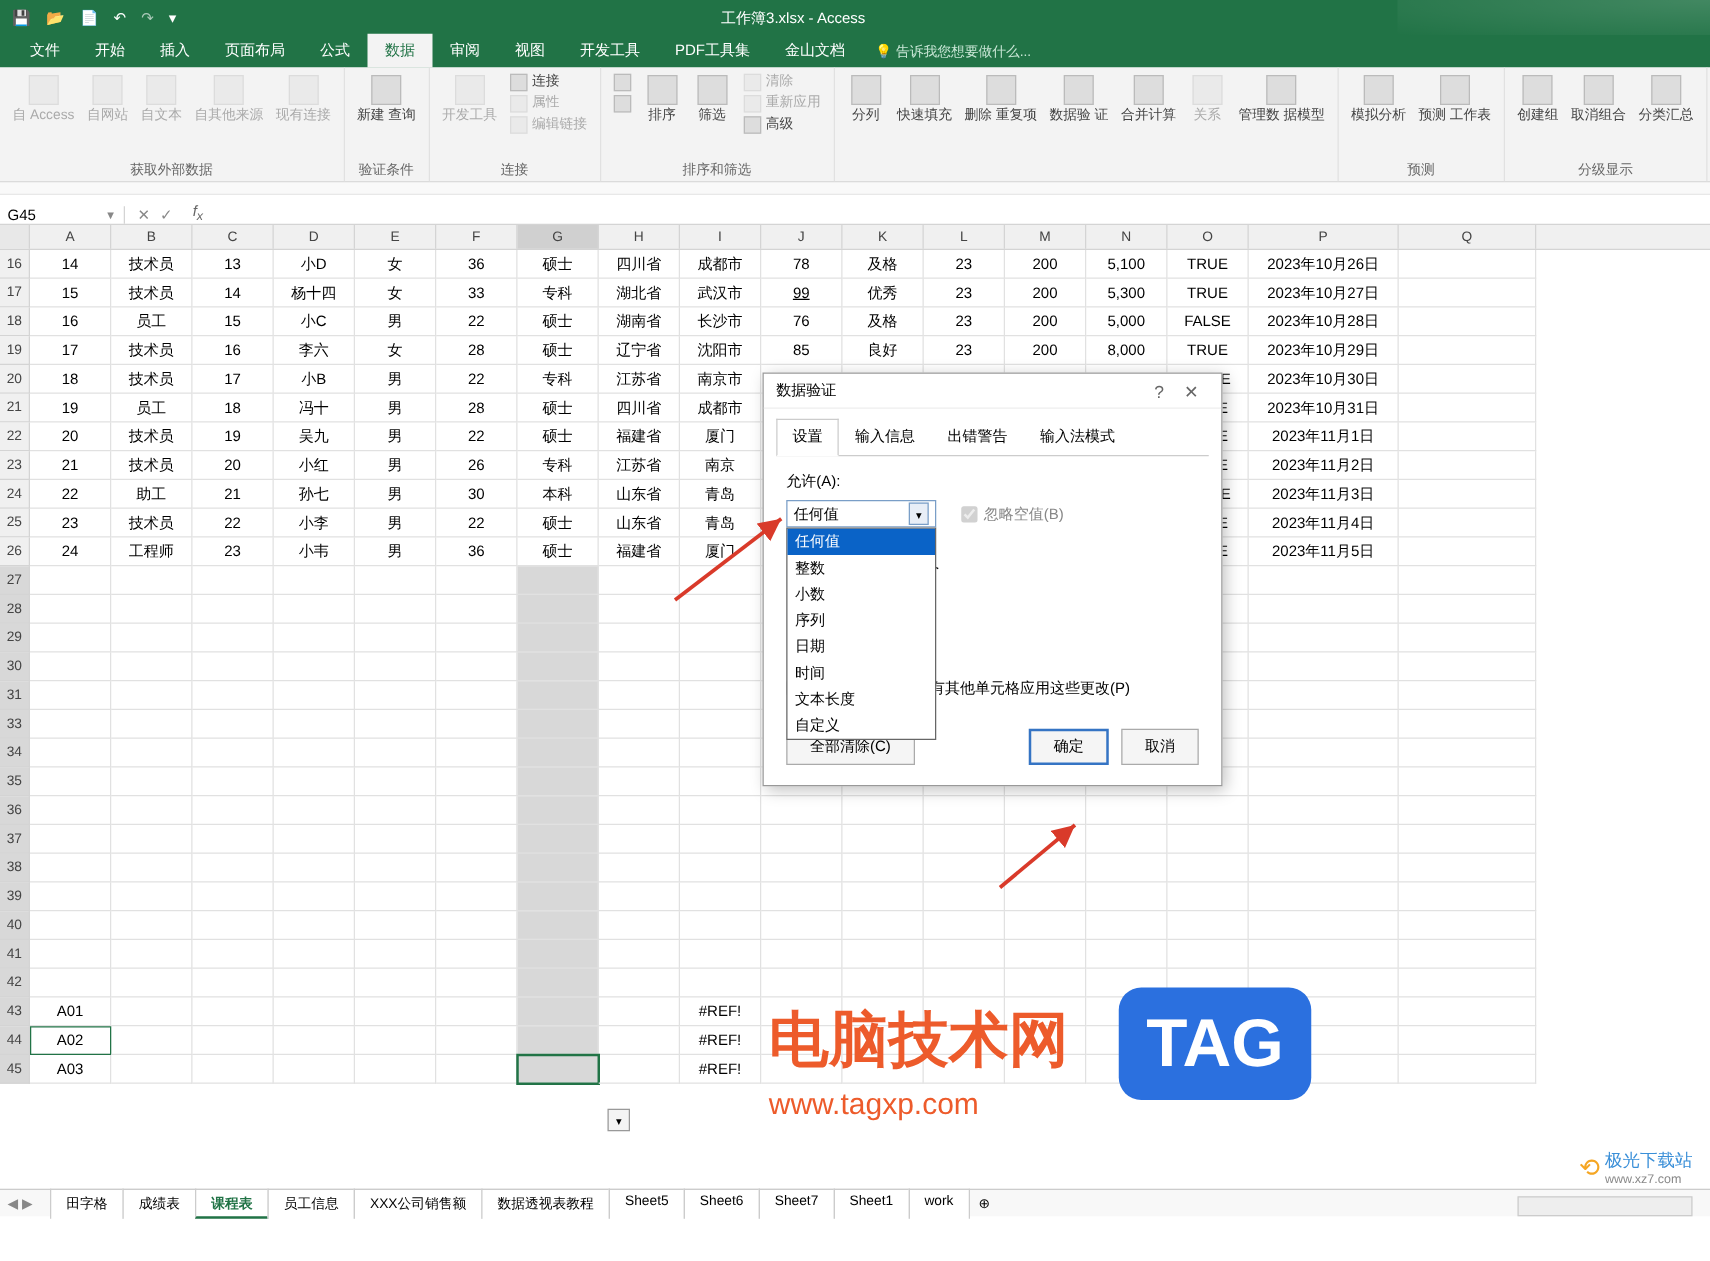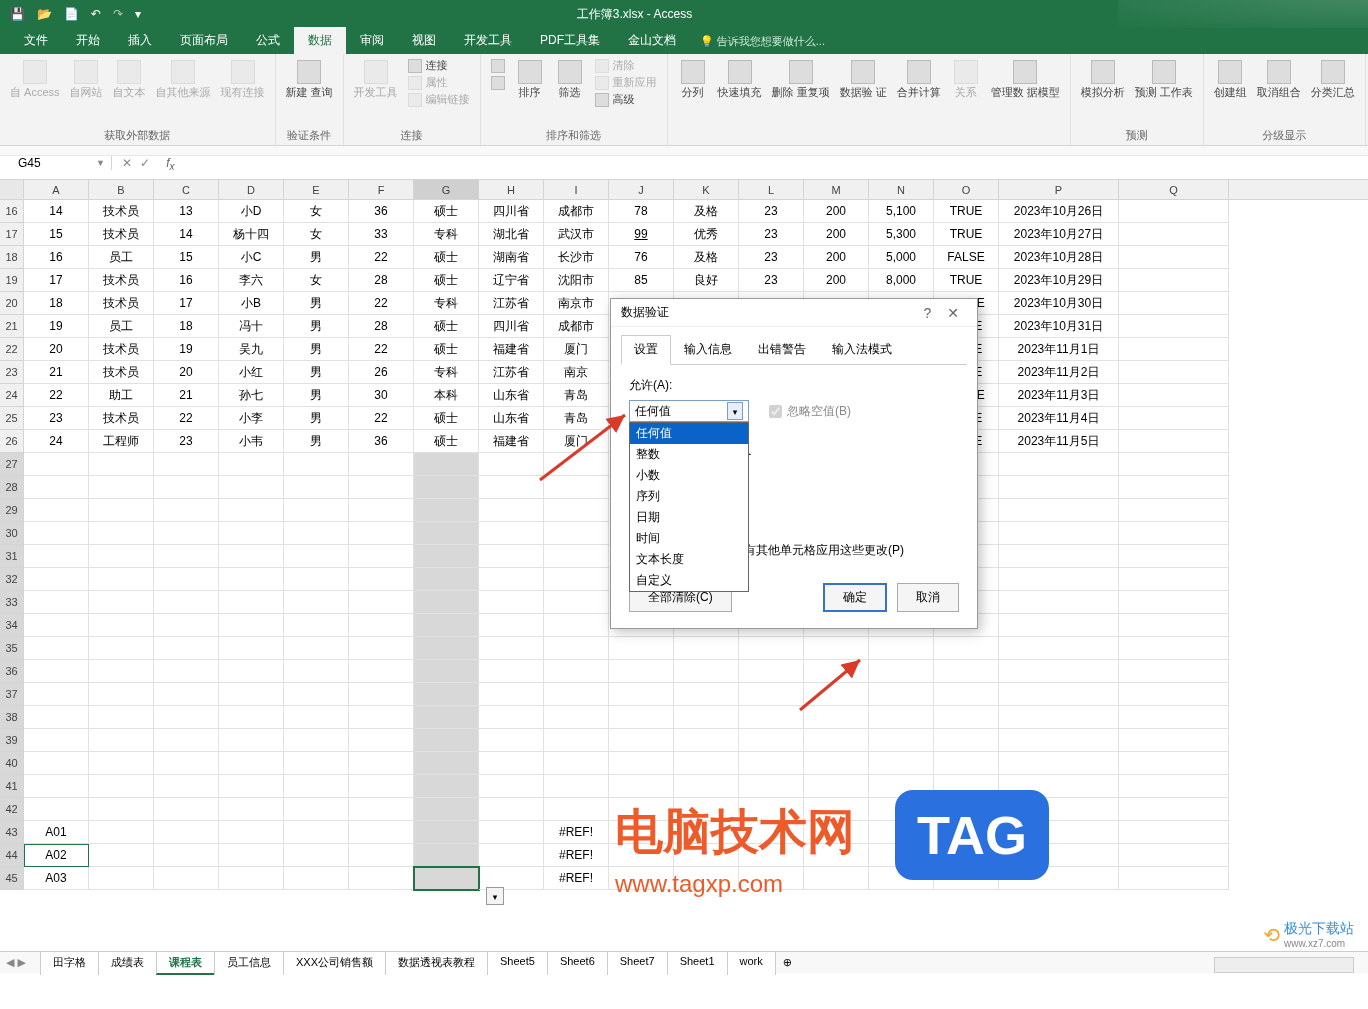"G45" .formula-bar { align-items: flex-start -> flex-end; padding-left: 12px -> none }
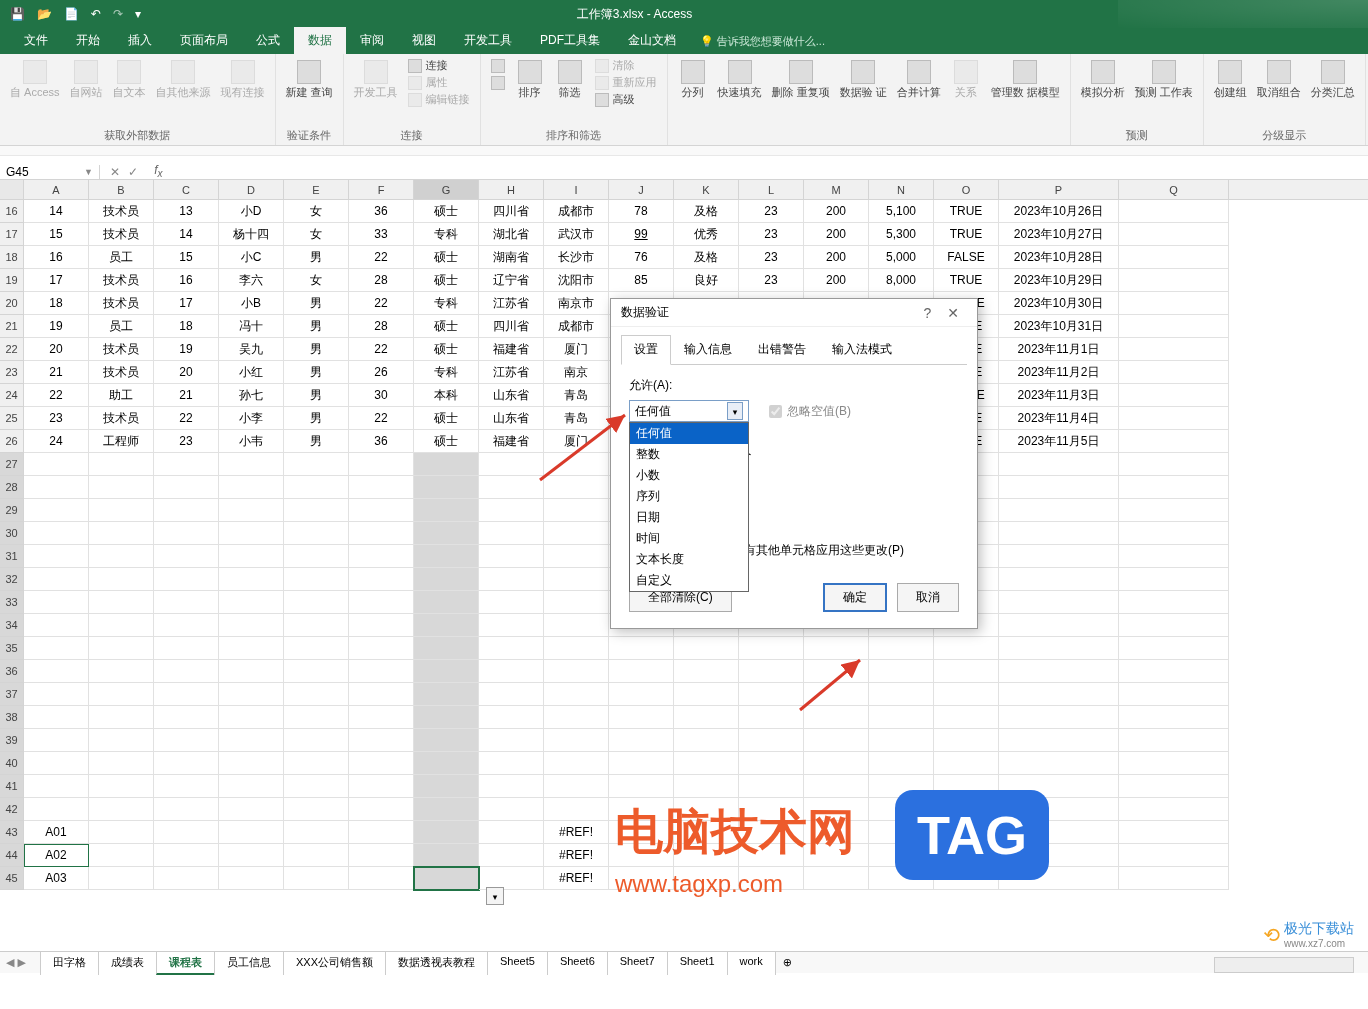"32" div.row { html: <div> <div>32</div> <div></div> <div></div> <div></div> <div></div> <div></div> <div></div> <div></div> <div></div> <div></div> <div></div> <div></div> <div></div> <div></div> <div></div> <div></div> <div></div> <div></div> </div> -> none }
